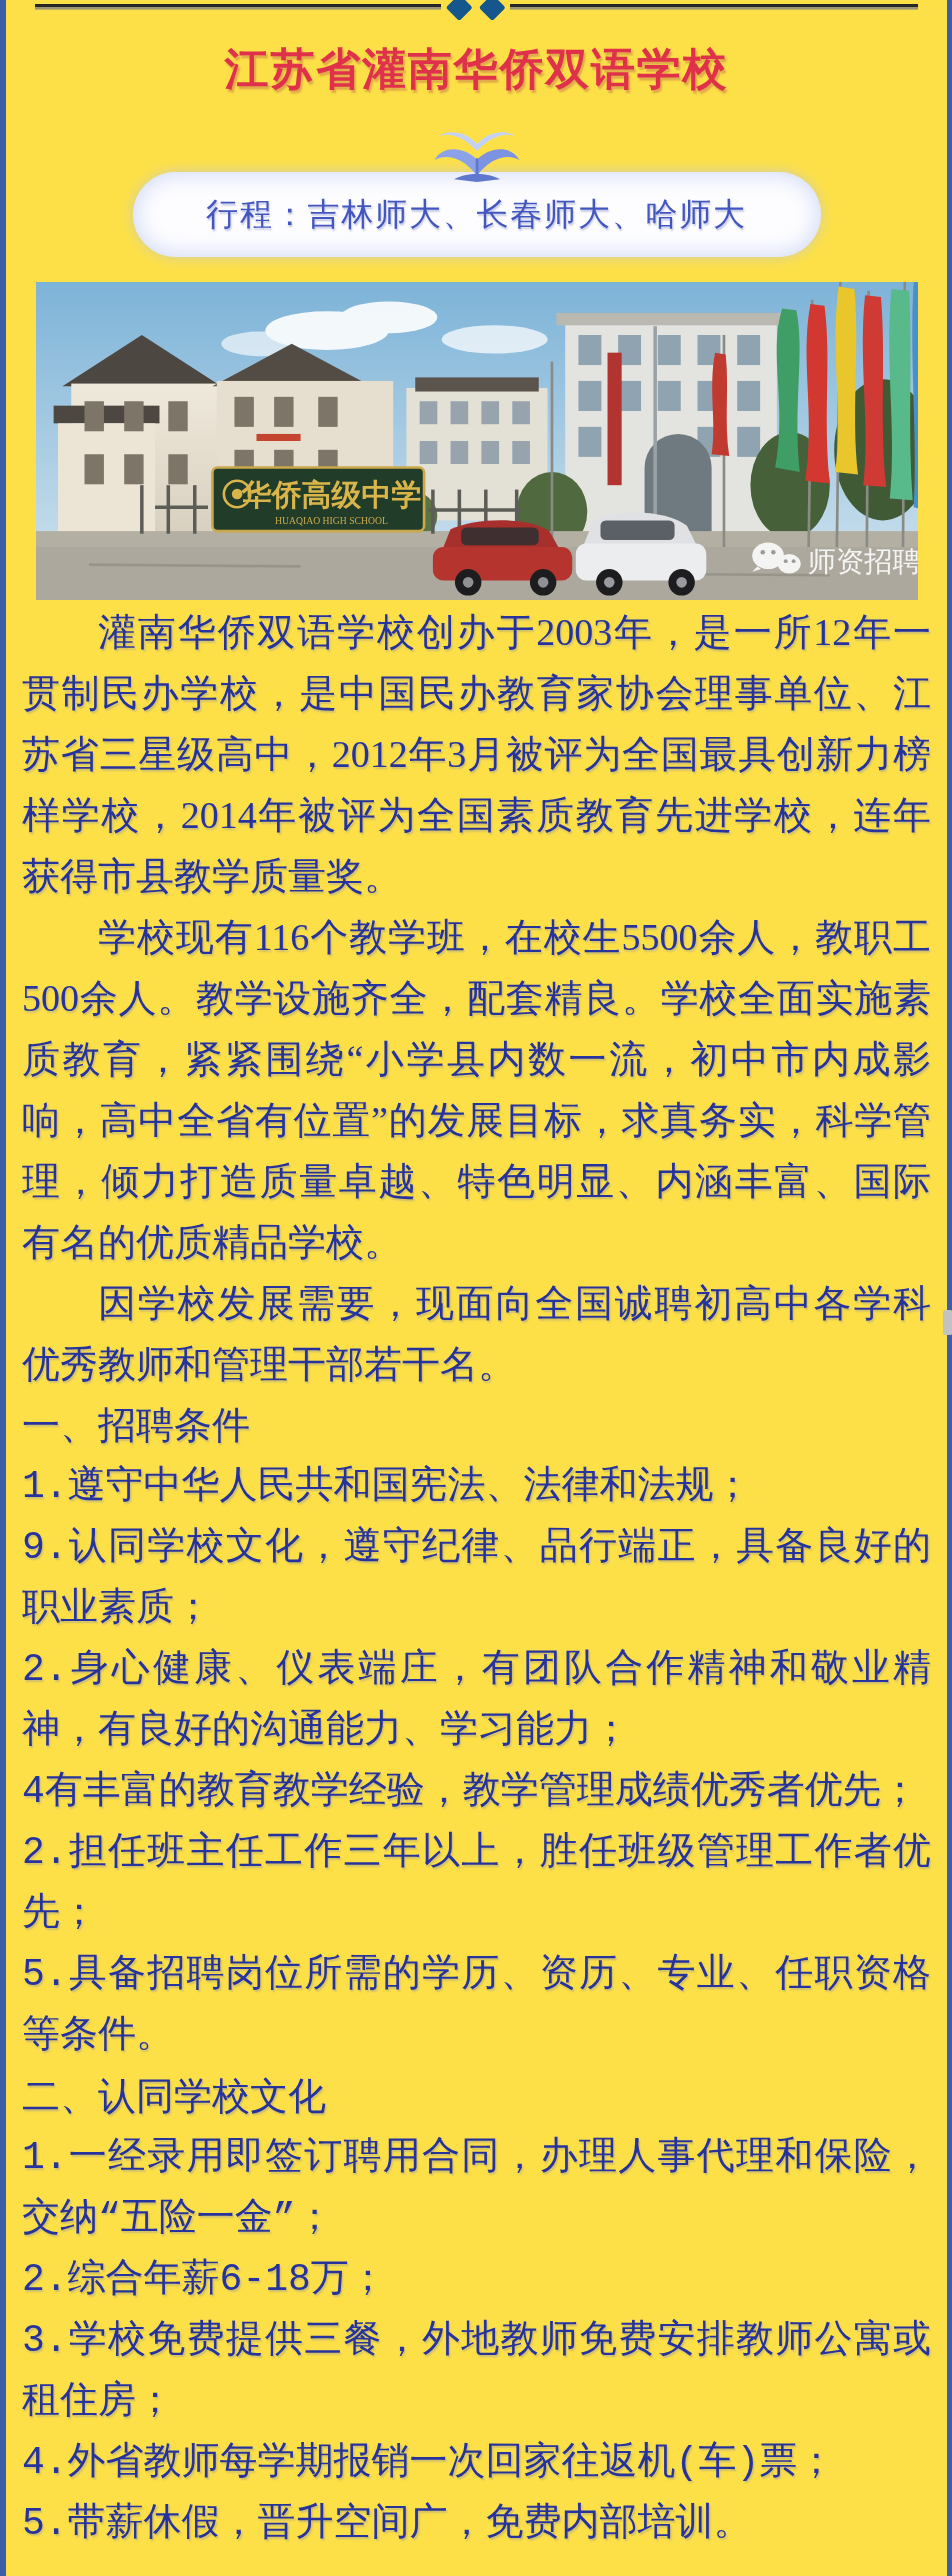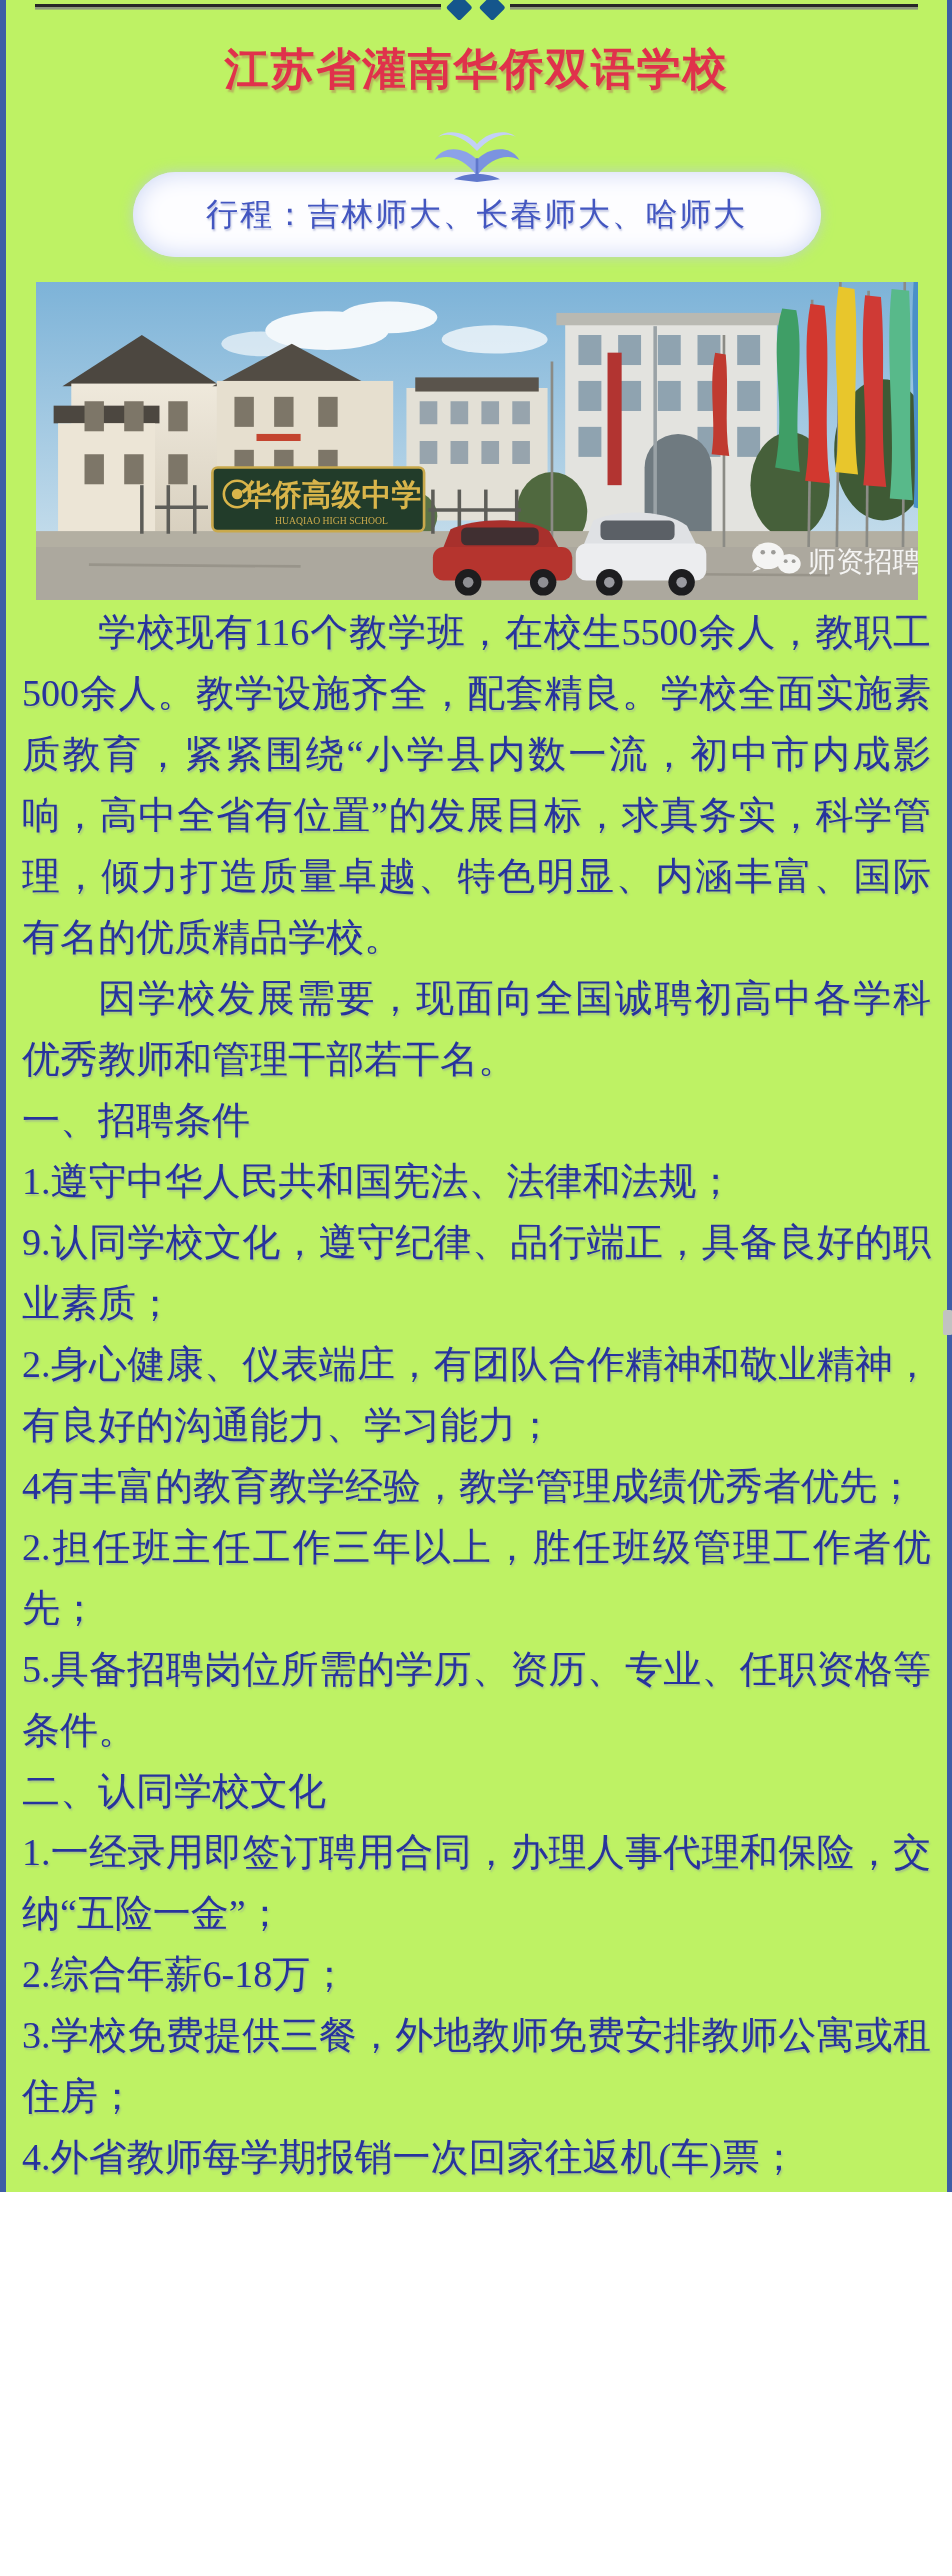"江苏省灌南华侨双语学校" #page { background: #bef264 -> #fde047; height: 2192px -> 2576px }
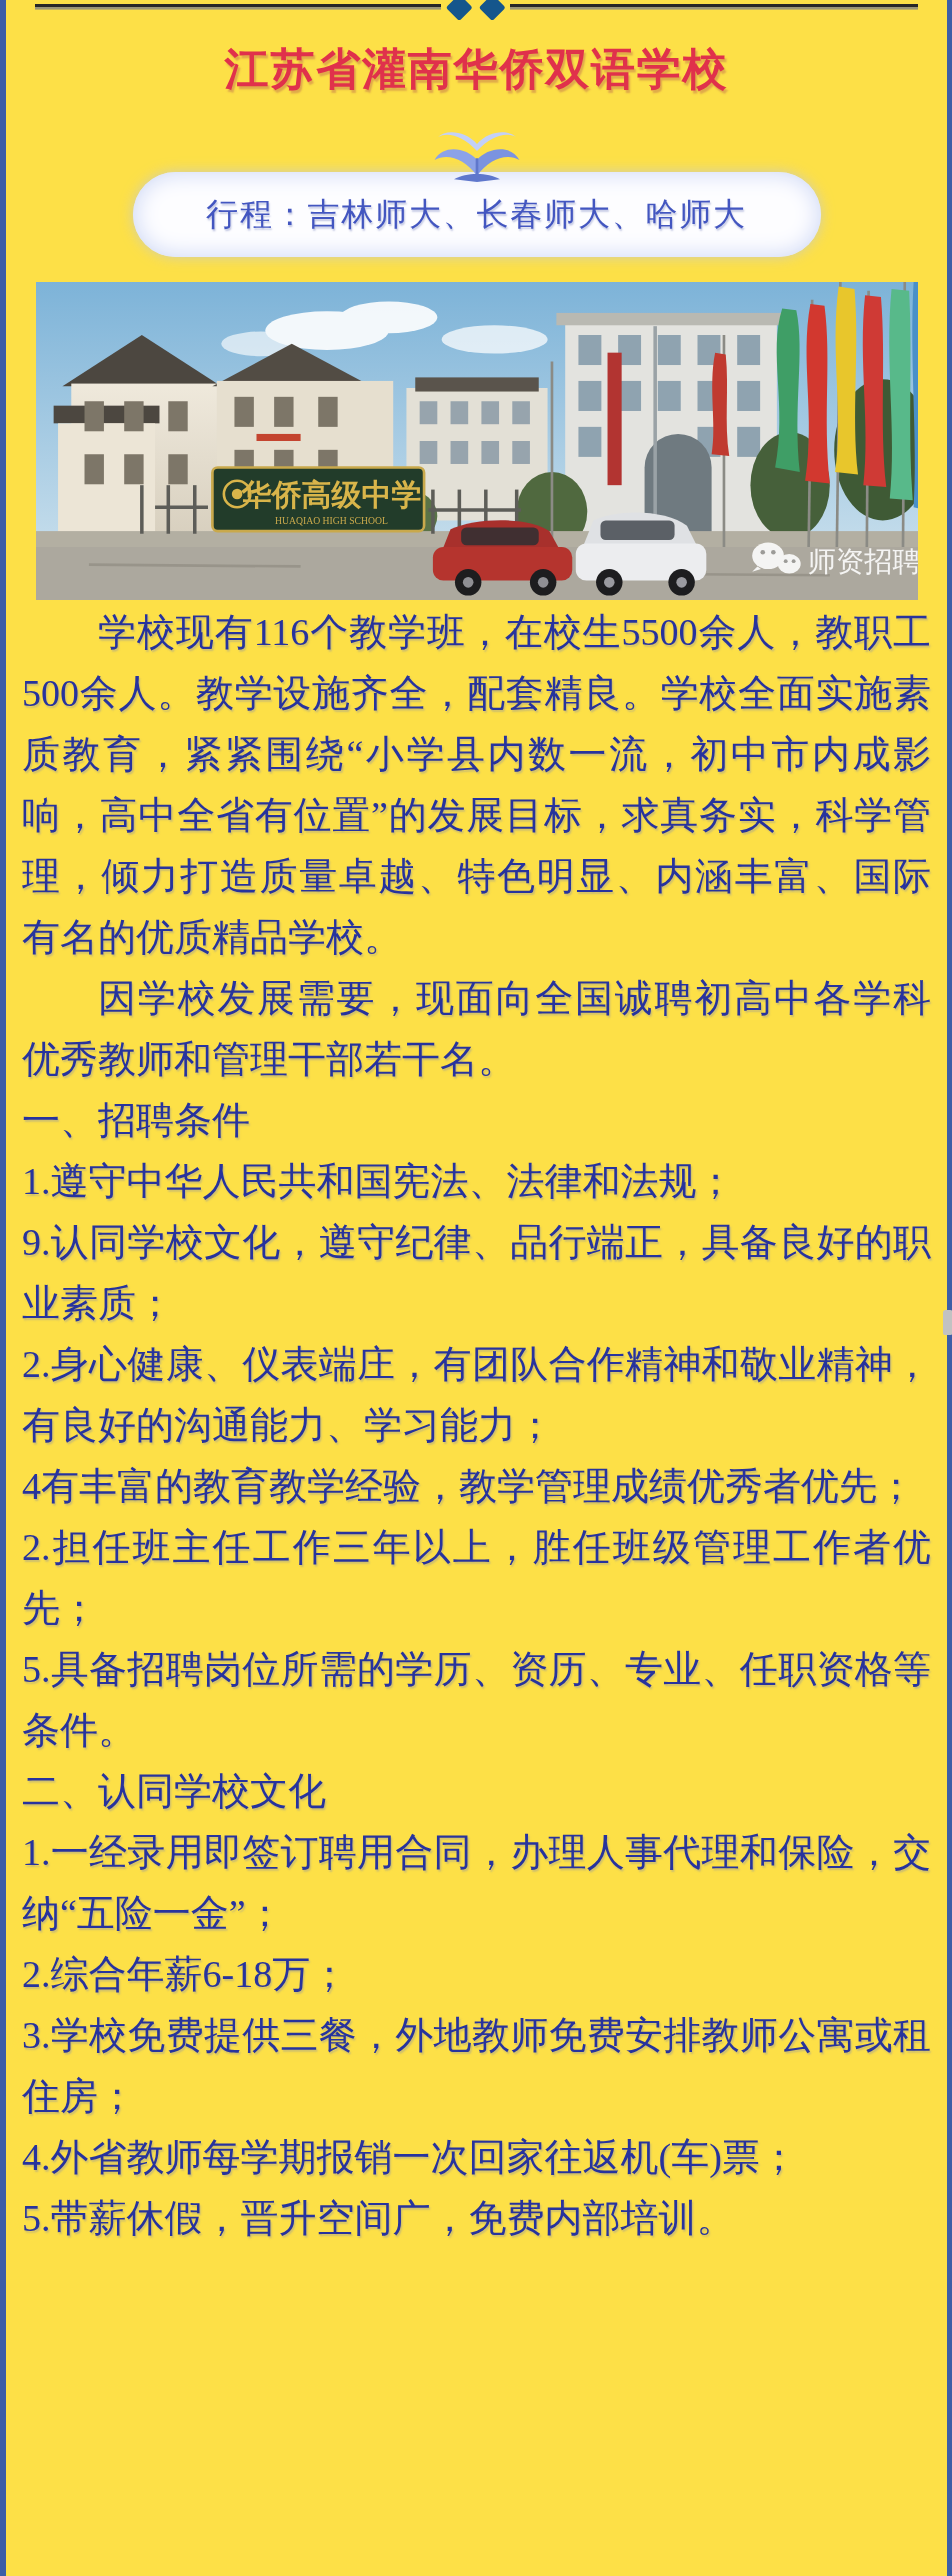"灌南华侨双语学校创办于2003年，是一所12年一贯制民办学校，是中国民办教育家协" p.para { html: none -> <p>灌南华侨双语学校创办于2003年，是一所12年一贯制民办学校，是中国民办教育家协会理事单位、江苏省三星级高中，2012年3月被评为全国最具创新力榜样学校，2014年被评为全国素质教育先进学校，连年获得市县教学质量奖。</p> }
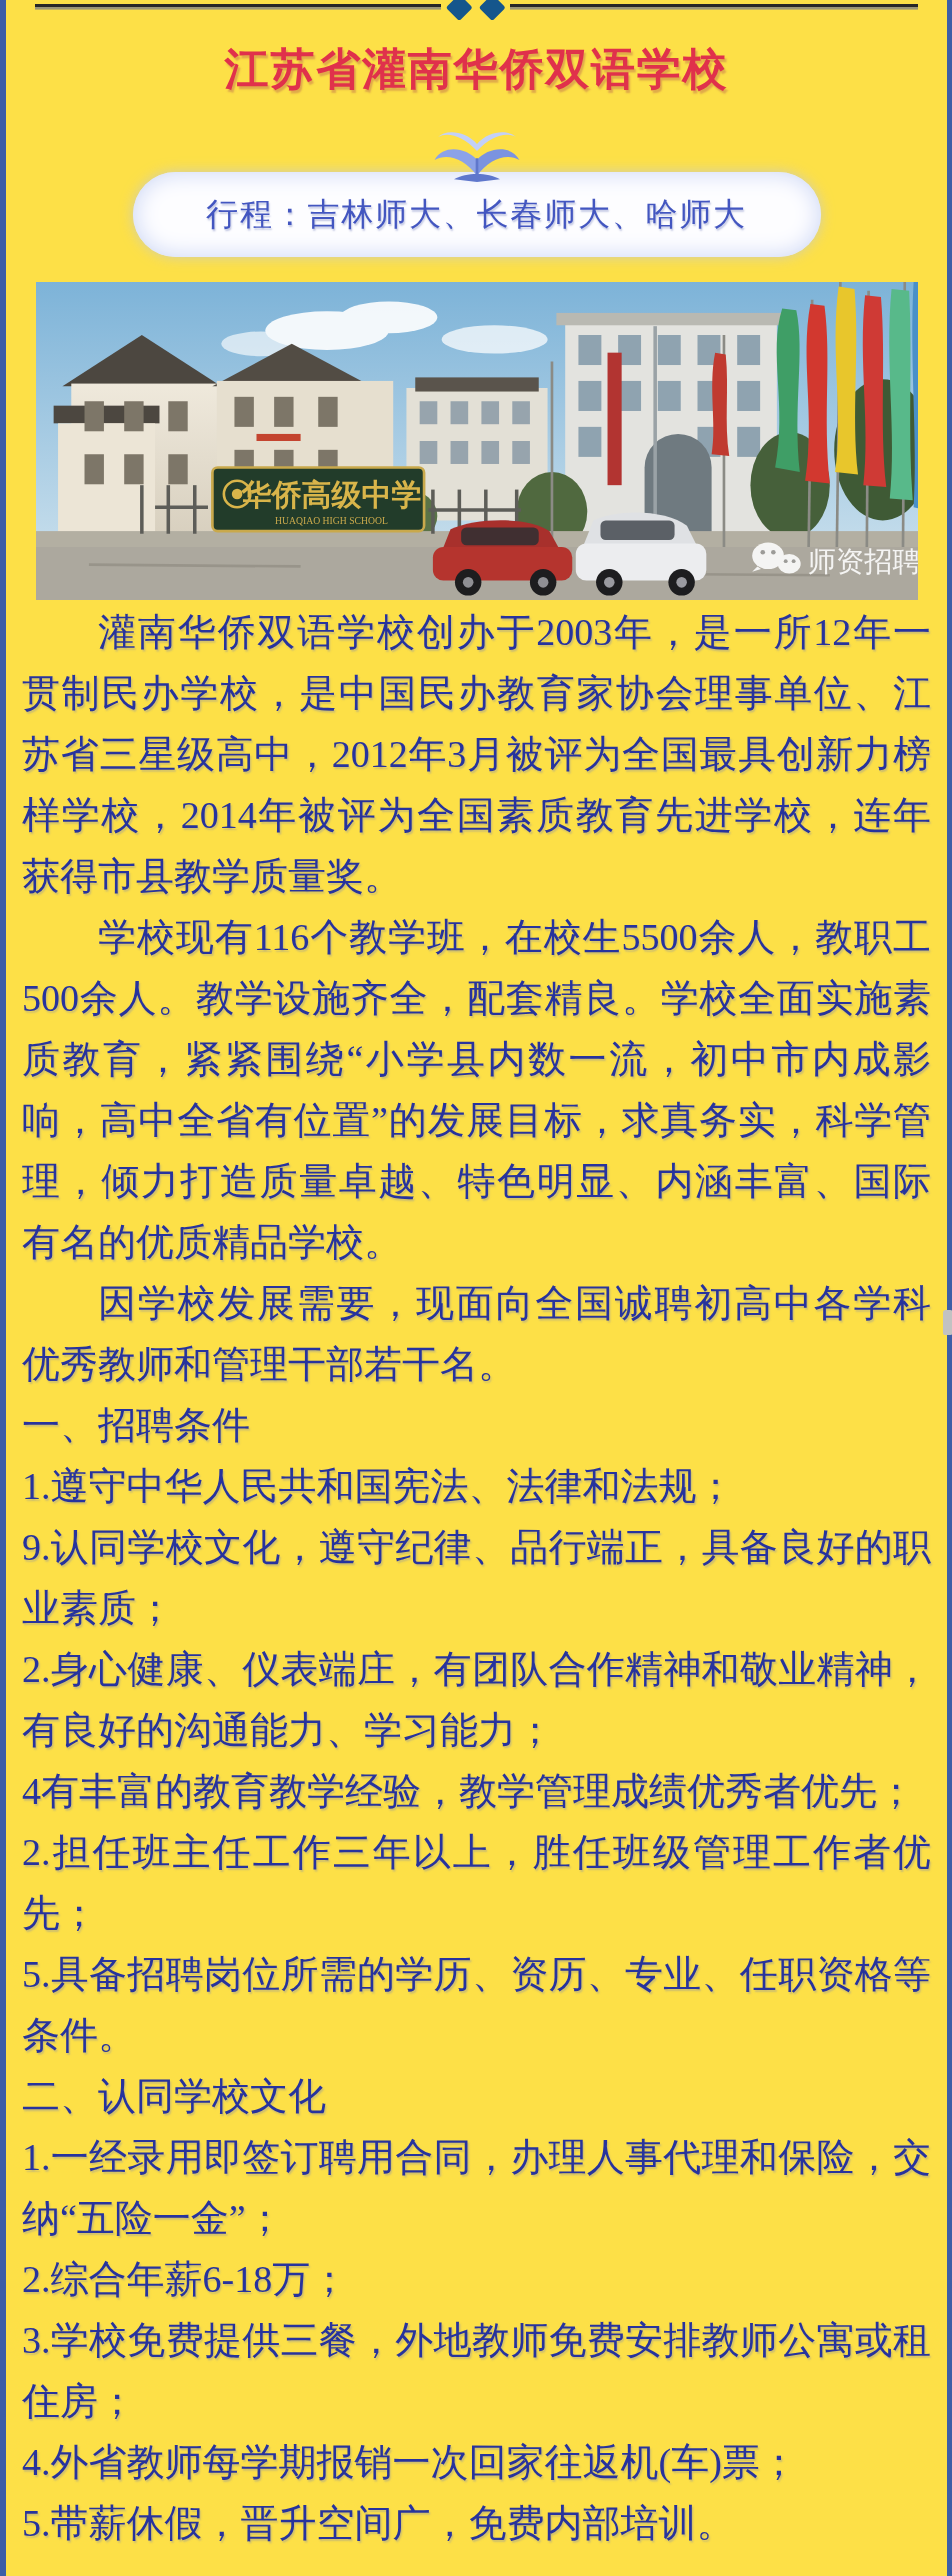"1.遵守中华人民共和国宪法、法律和法规；" .item { font-family: none -> Liberation Mono, monospace }
